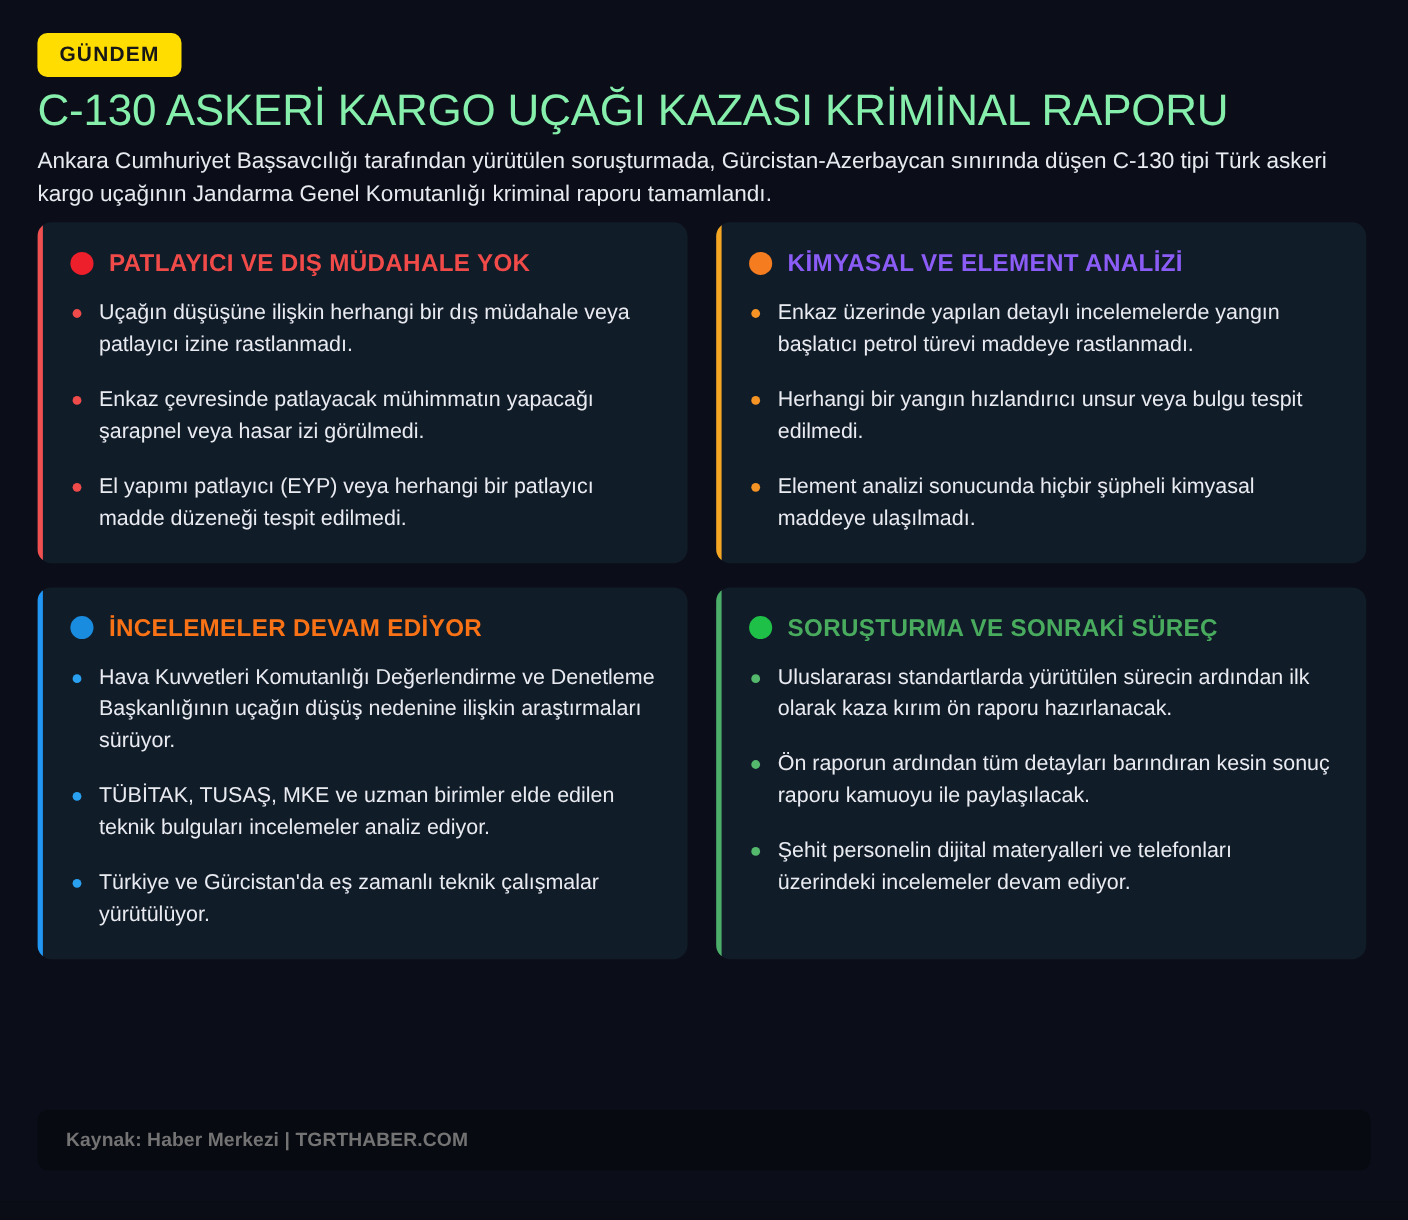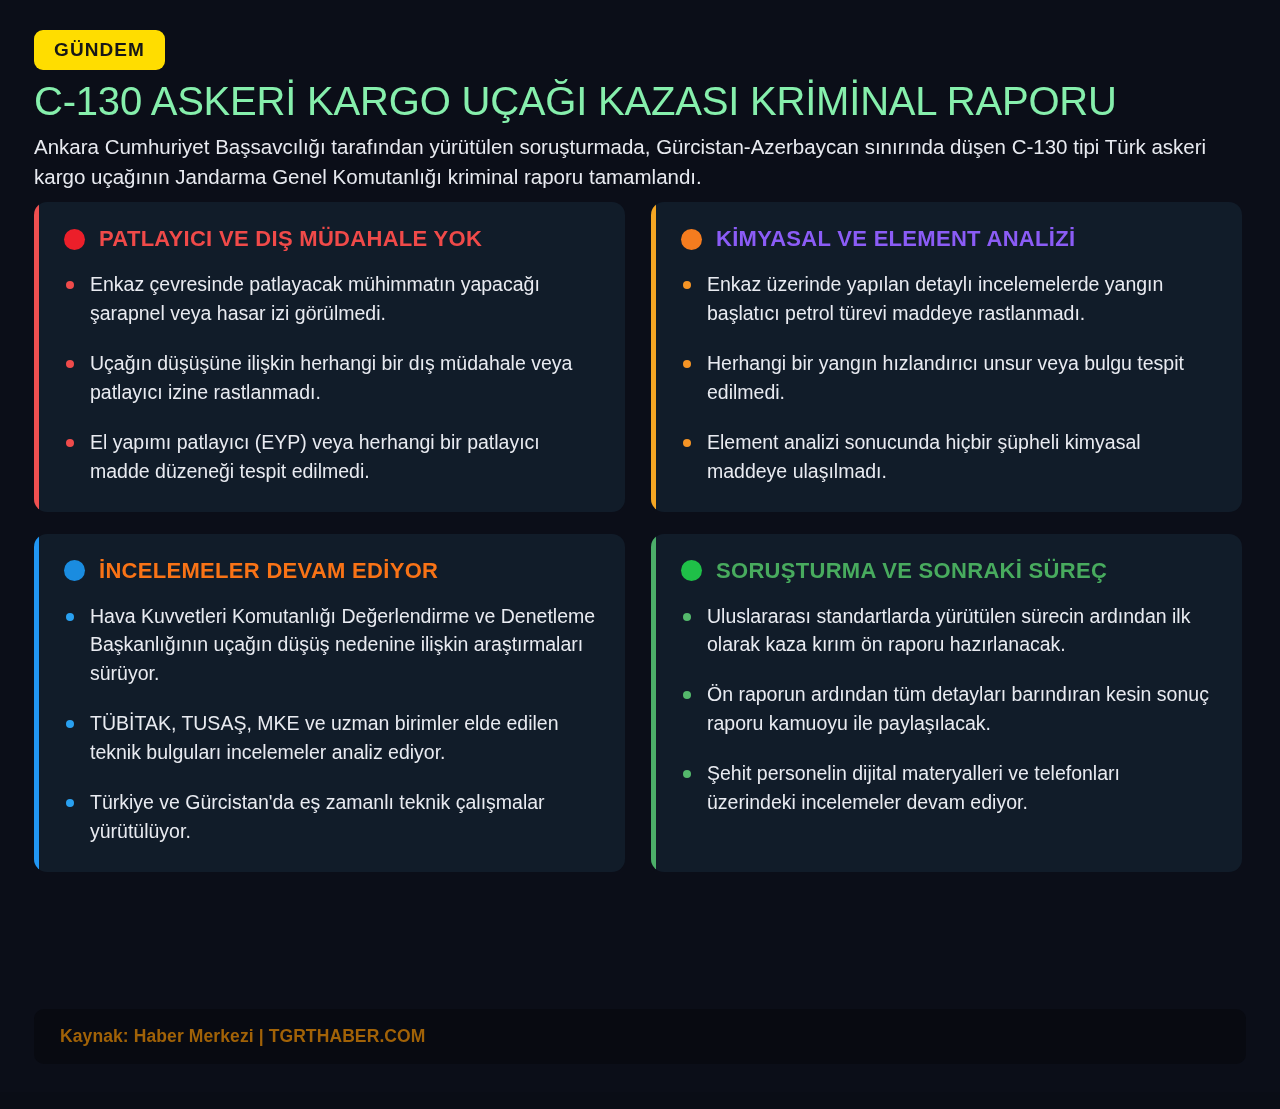"Enkaz çevresinde patlayacak mühimmatın" li { order: before "Uçağın düşüşüne ilişkin herhangi bir" -> after "Uçağın düşüşüne ilişkin herhangi bir" }
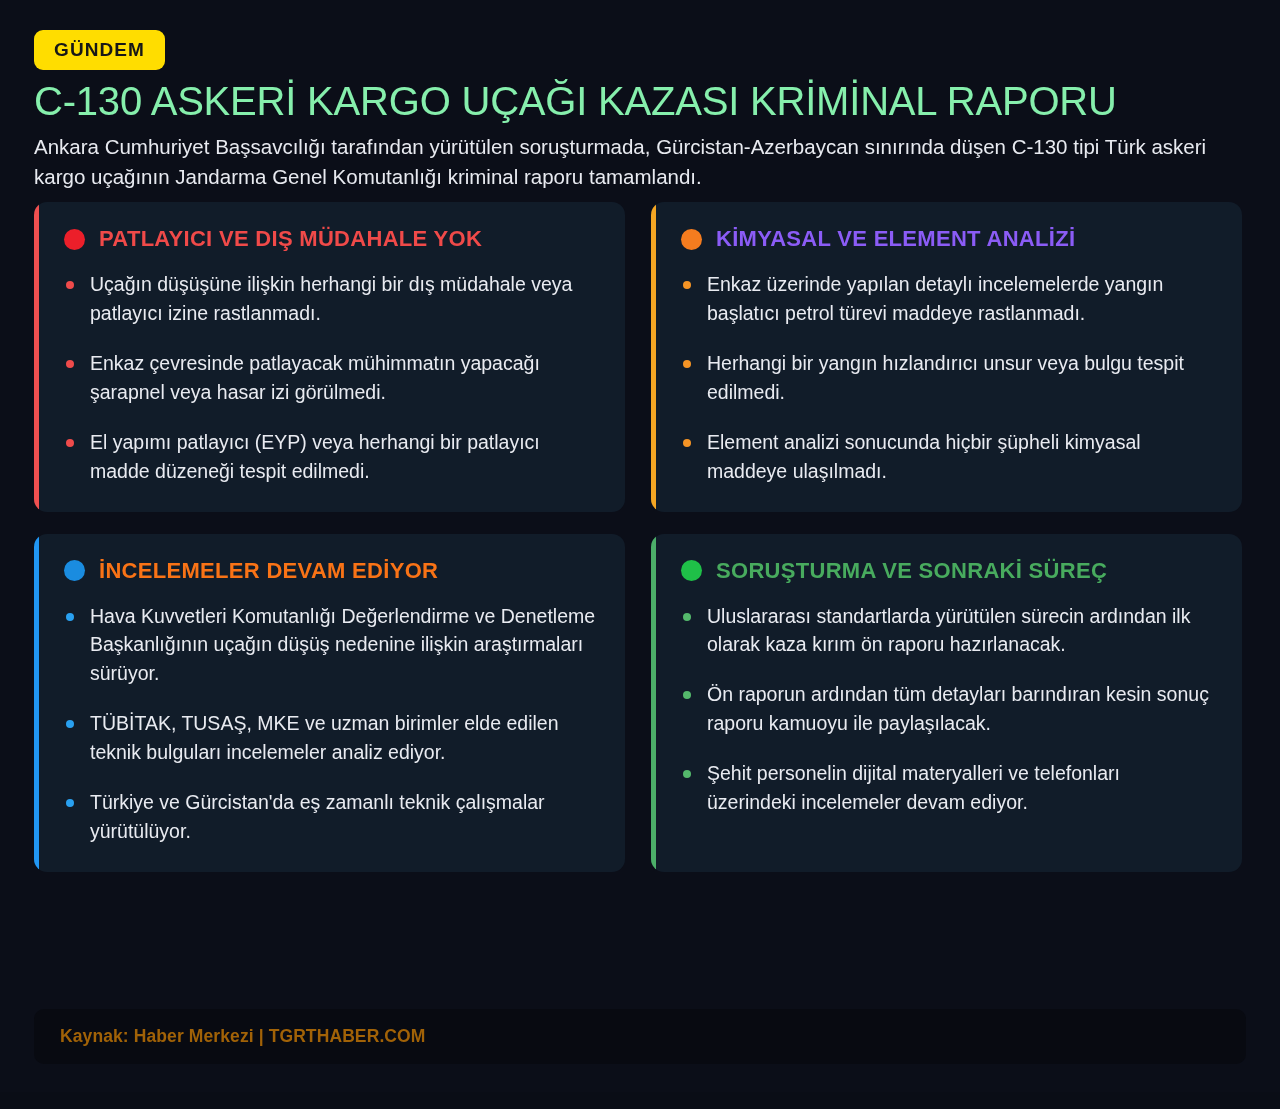"Kaynak: Haber Merkezi | TGRTHABER.COM" .footer-text { color: #a16207 -> #737373 }
